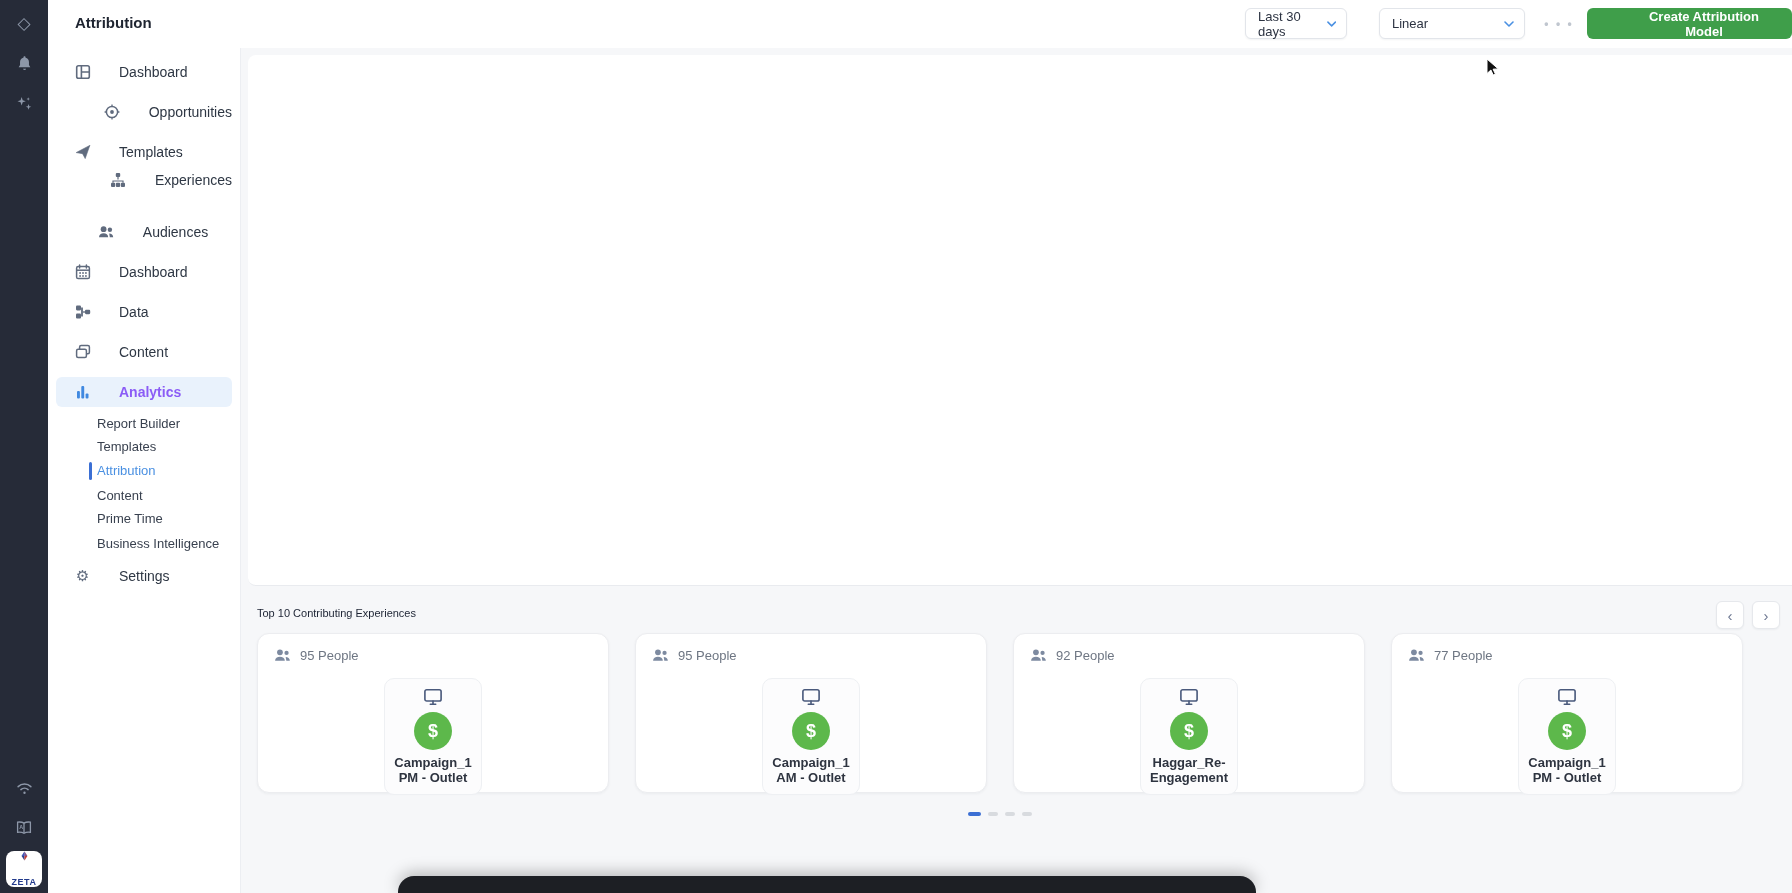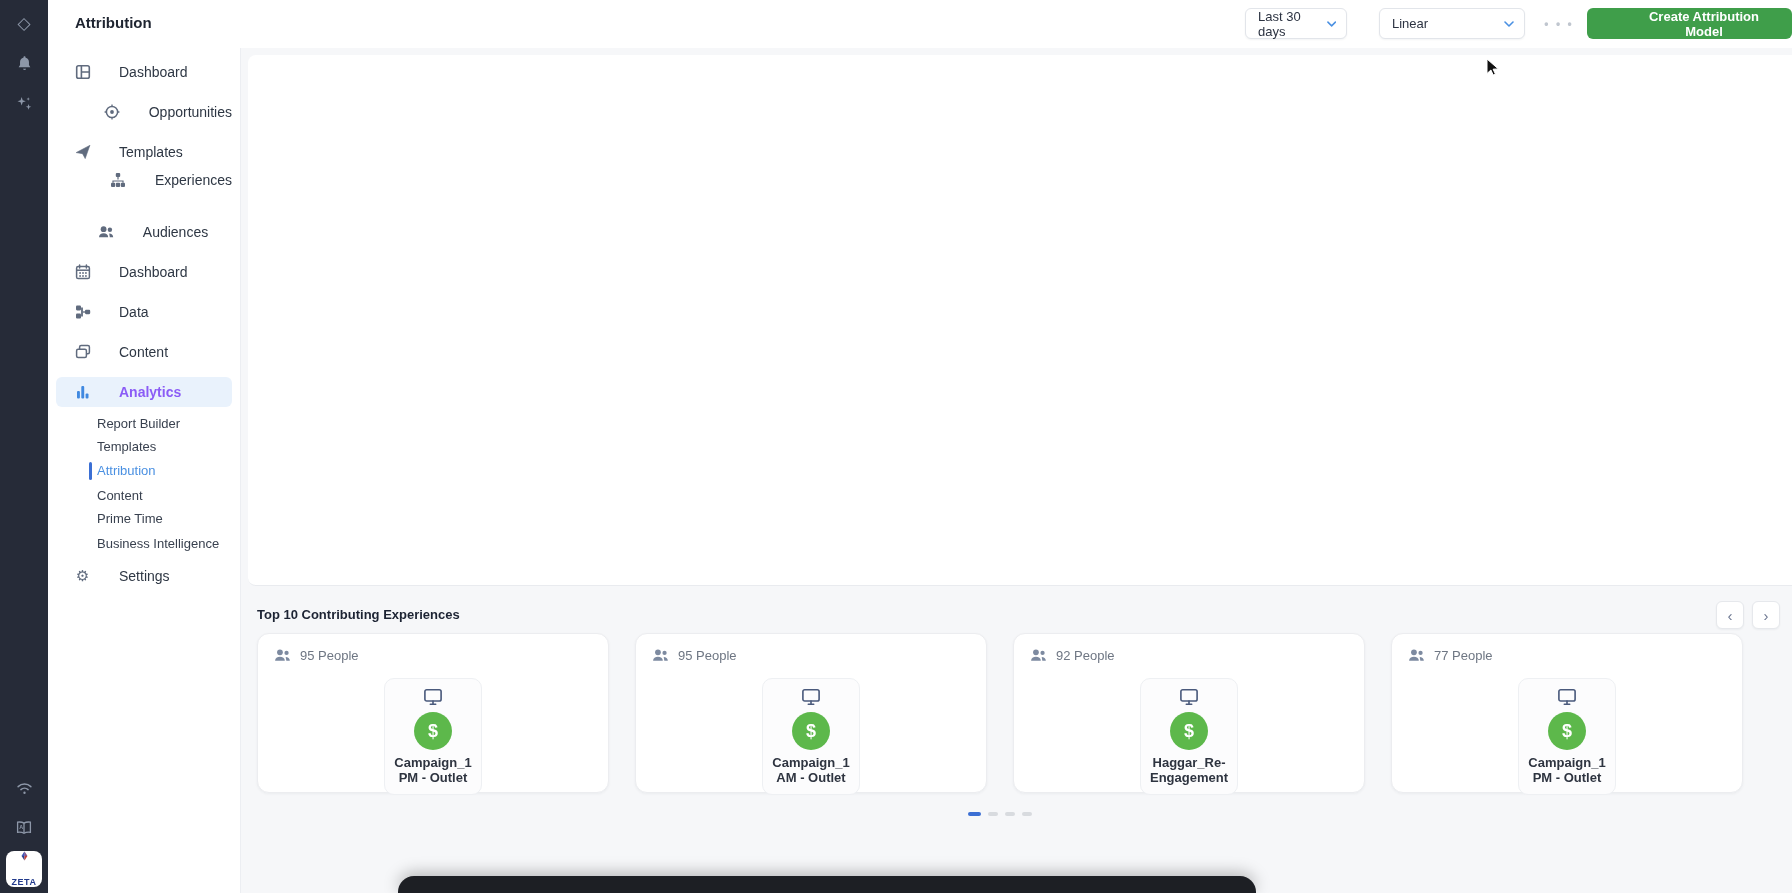"Top 10 Contributing Experiences" .exp-title { font-size: 13px -> 11px; font-weight: 700 -> 400 }
